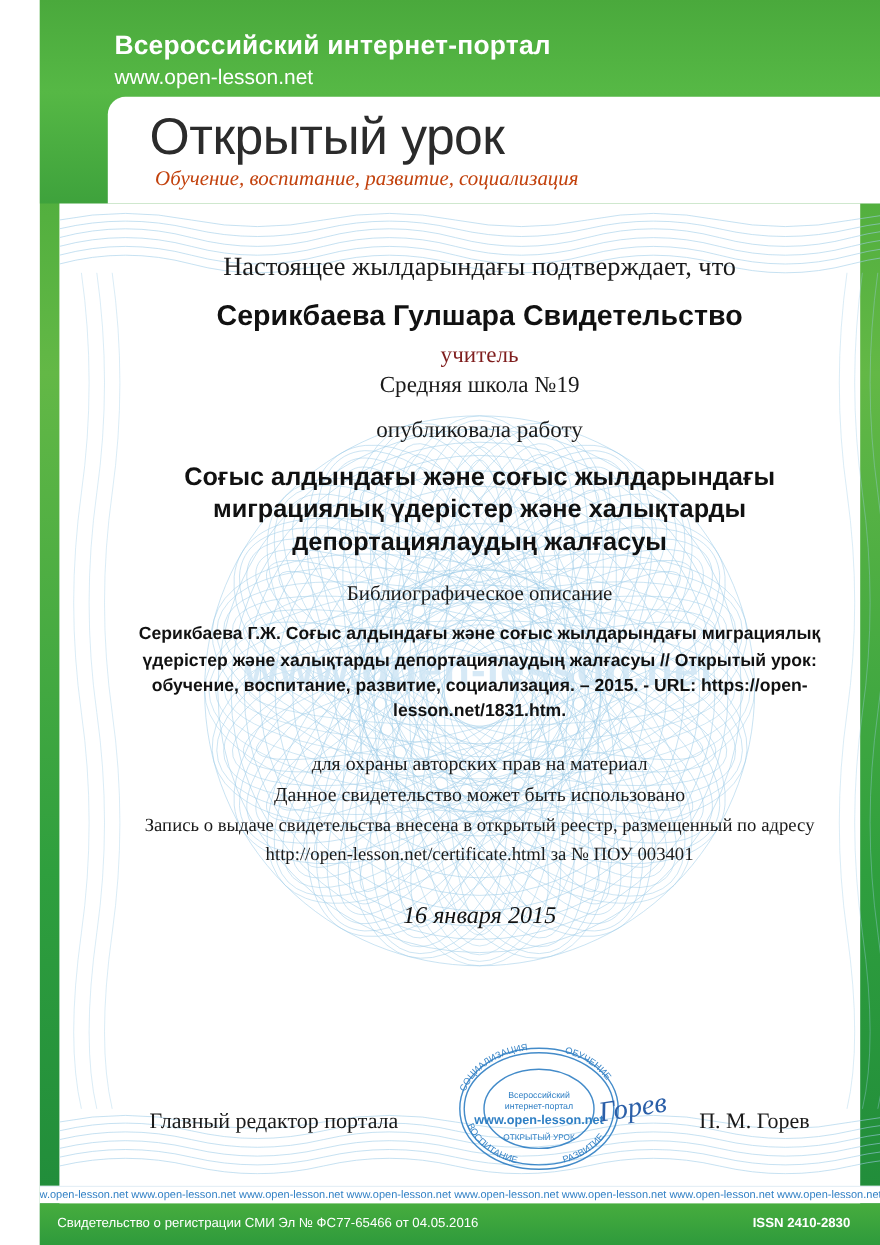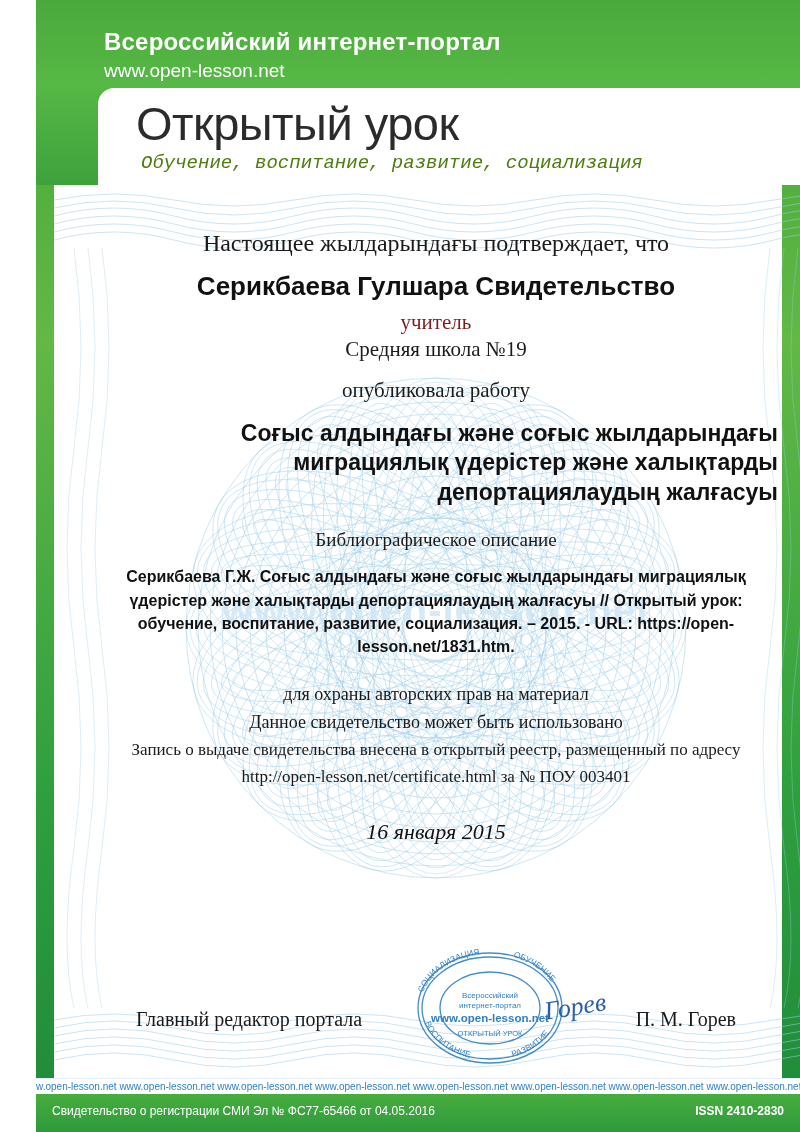"Обучение, воспитание, развитие," .brand-sub { color: #4d7c0f -> #c2410c; font-family: Liberation Mono, monospace -> Liberation Serif, serif }
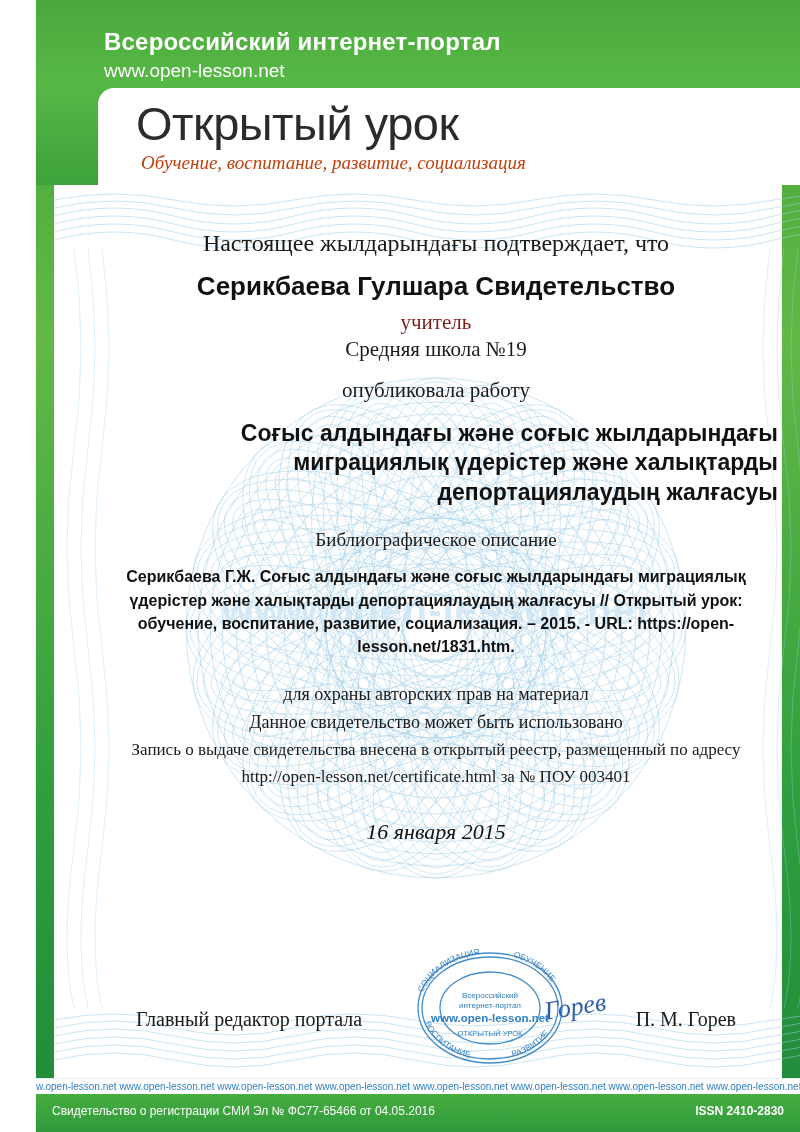"Соғыс алдындағы және соғыс жылдарындағы" .work-title { text-align: right -> none }
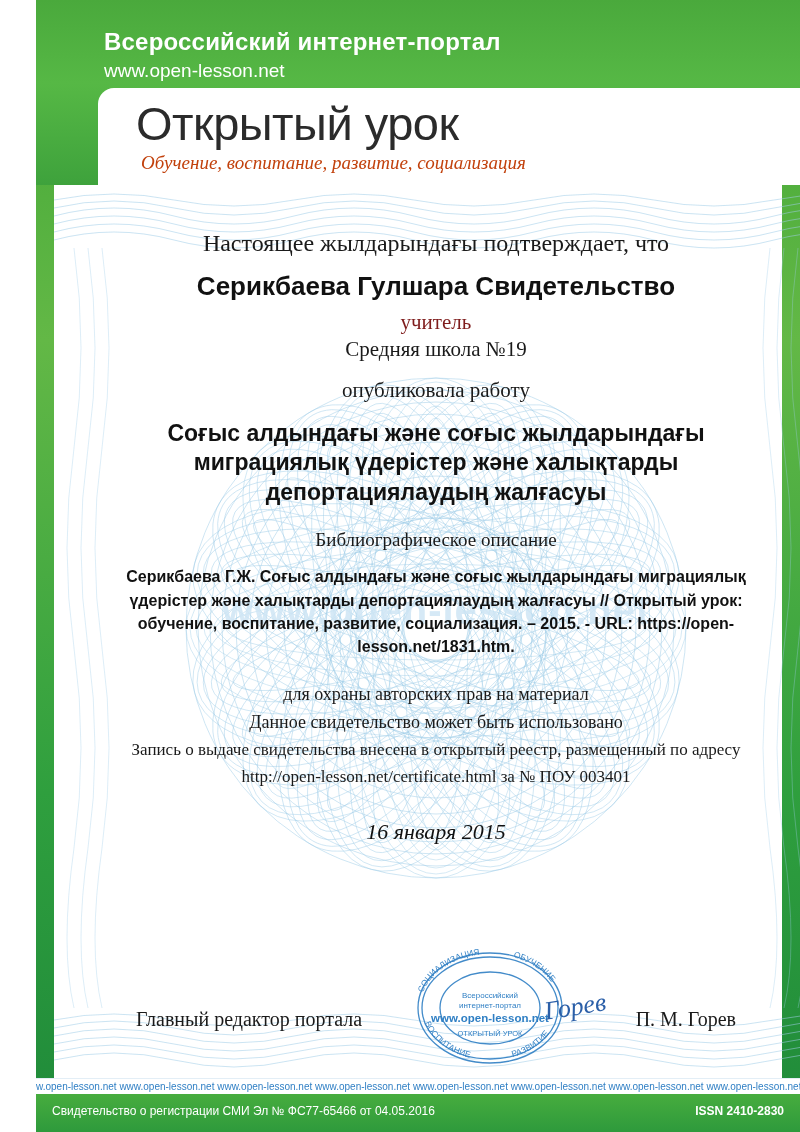"ISSN 2410-2830" .footer-right { right: 16px -> 27px }
